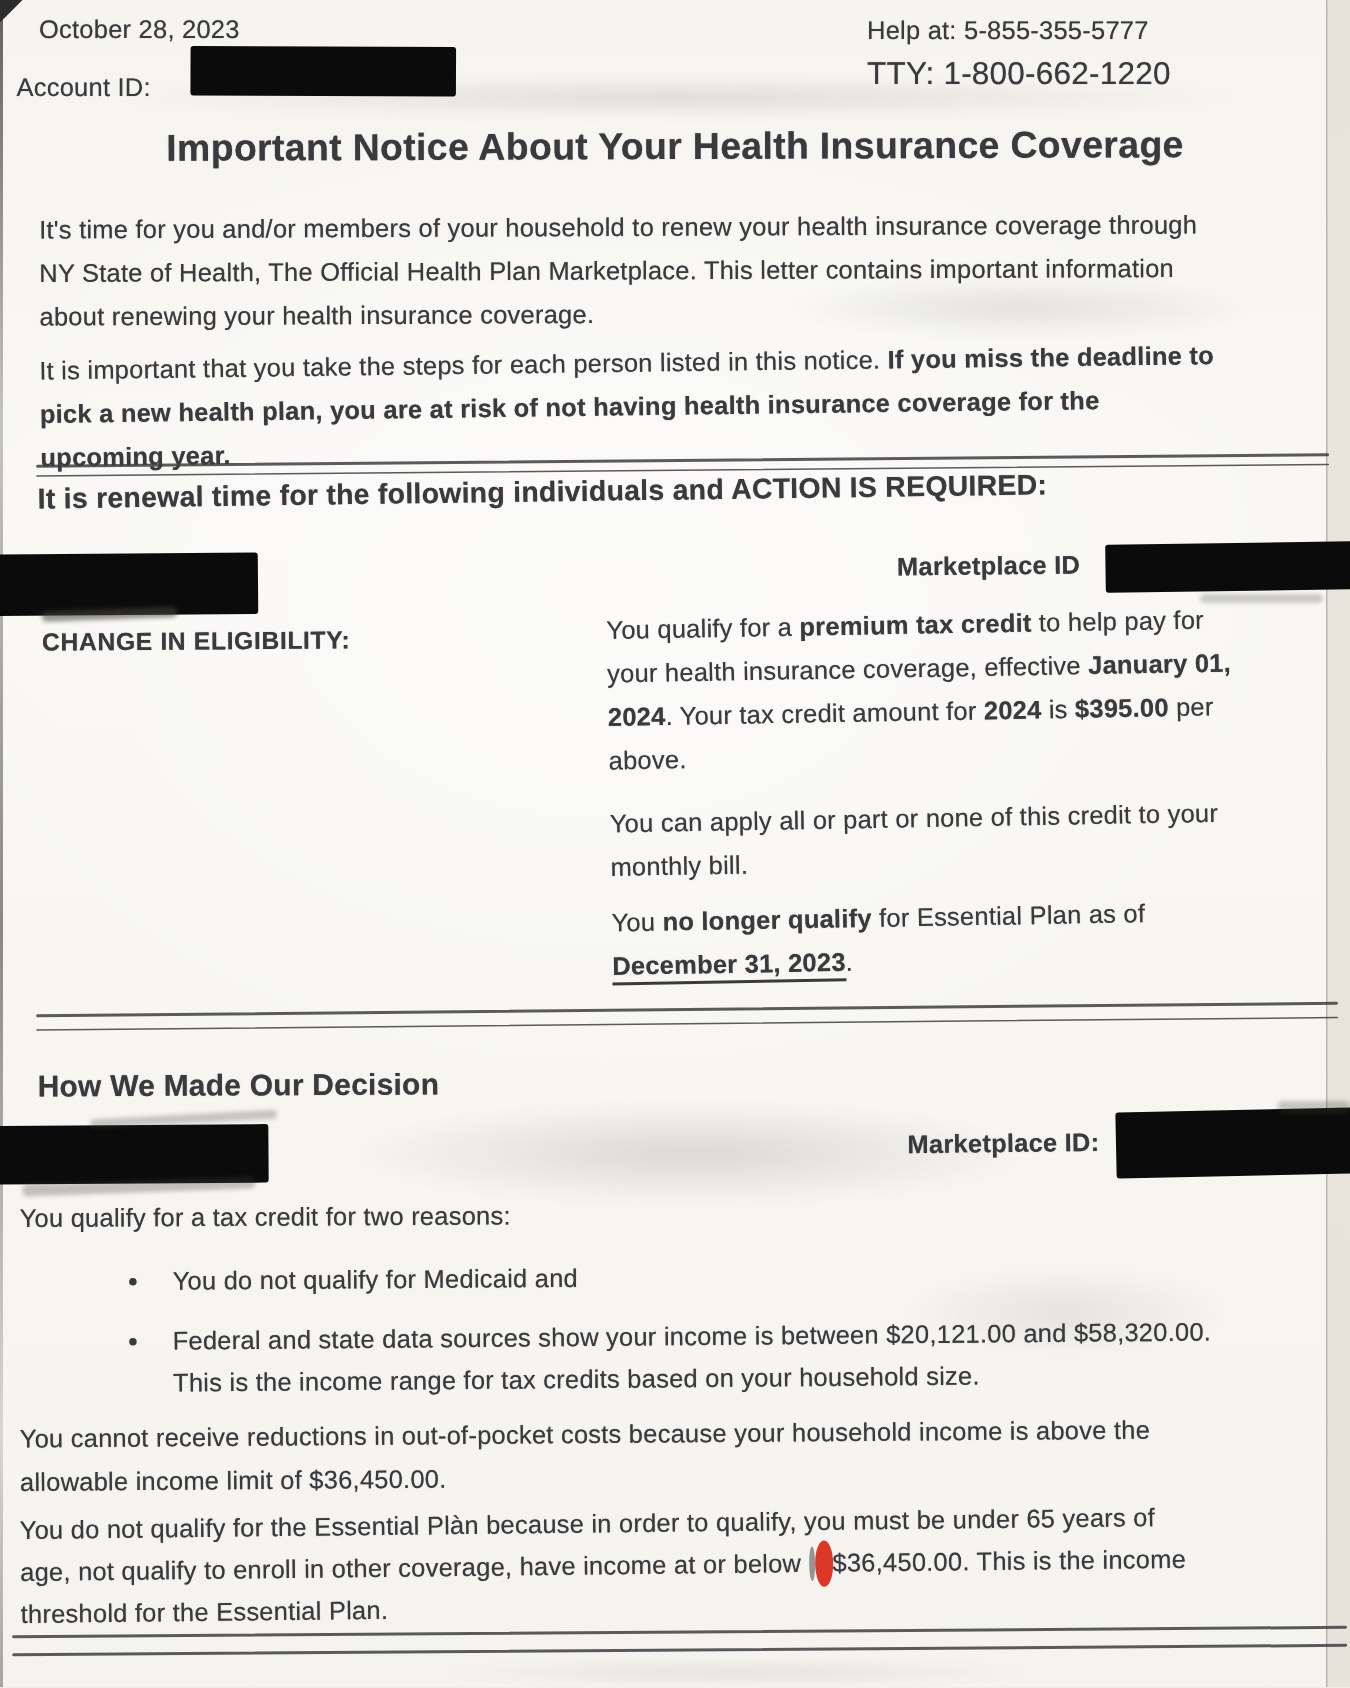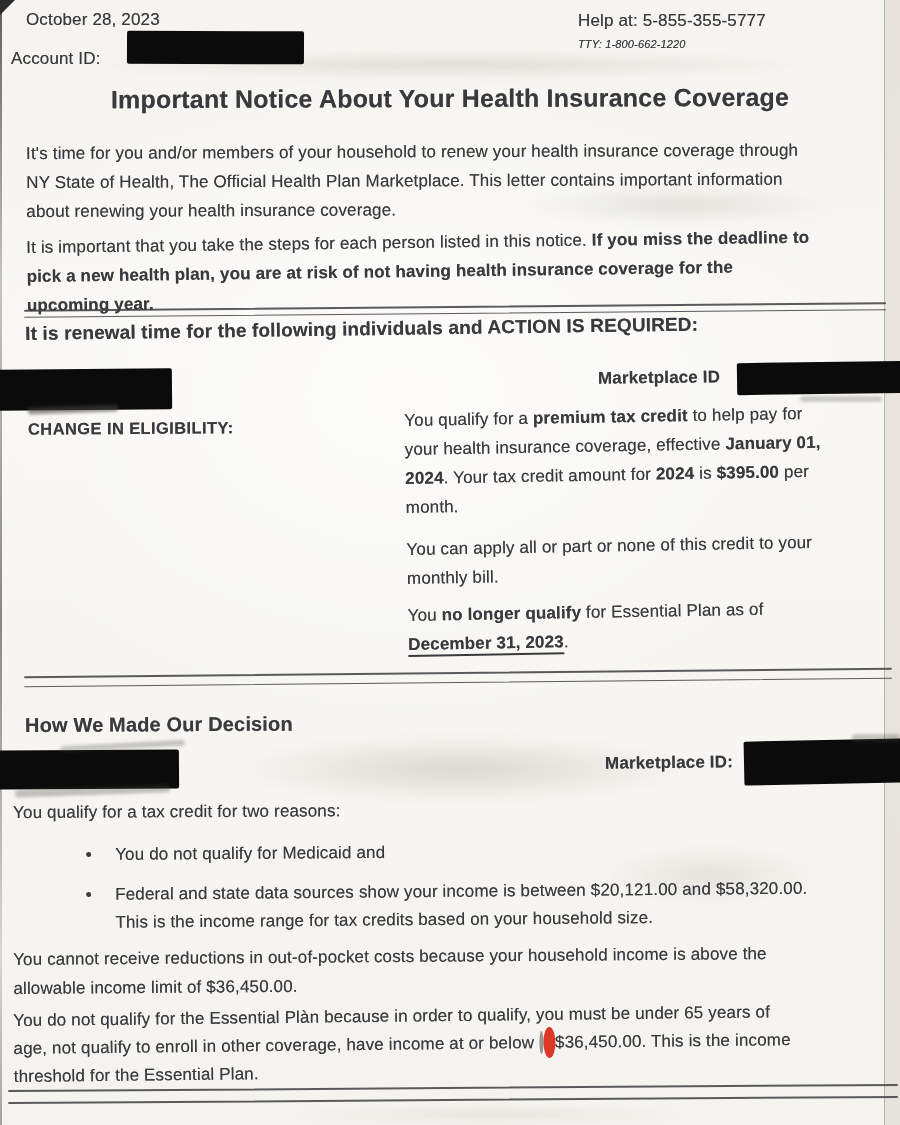"TTY: 1-800-662-1220" .hdr-tty { font-size: 11px -> 21px; font-style: italic -> none }
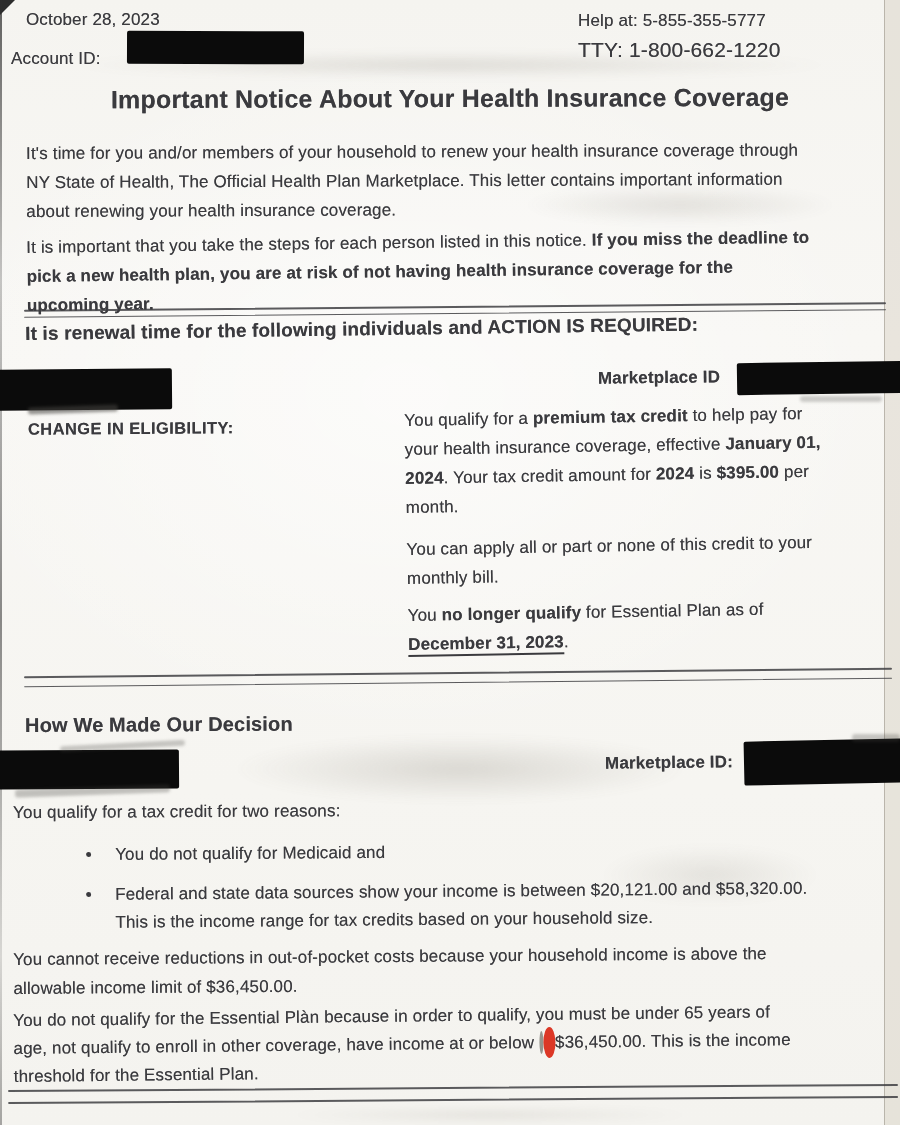"month." span { text: month -> above }
